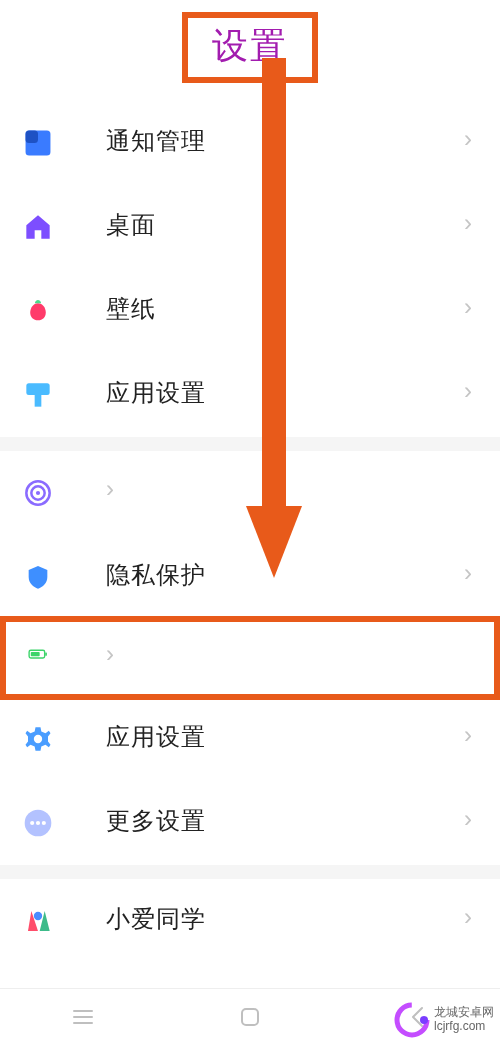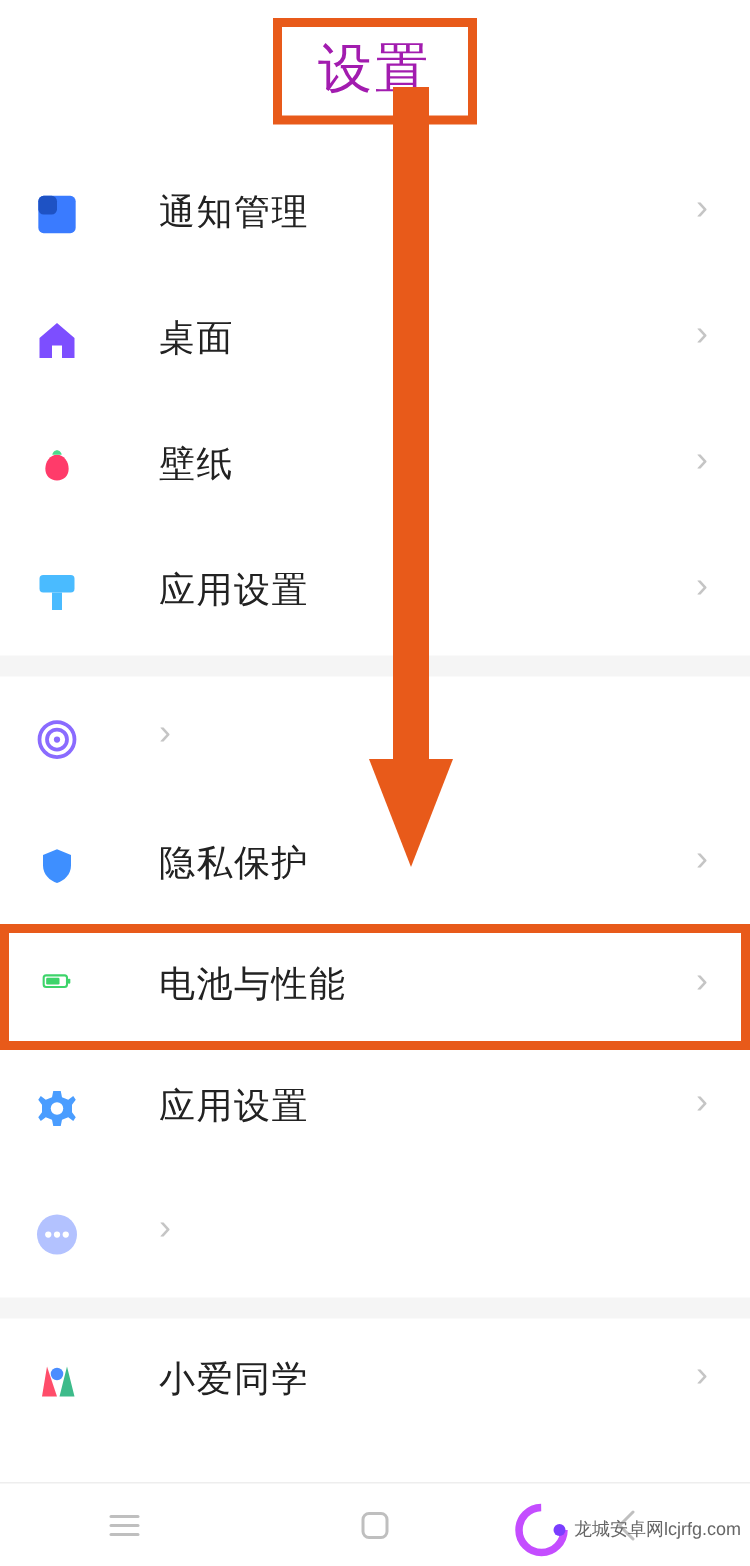"电池与性能" span.label { html: <span>电池与性能</span> -> none }
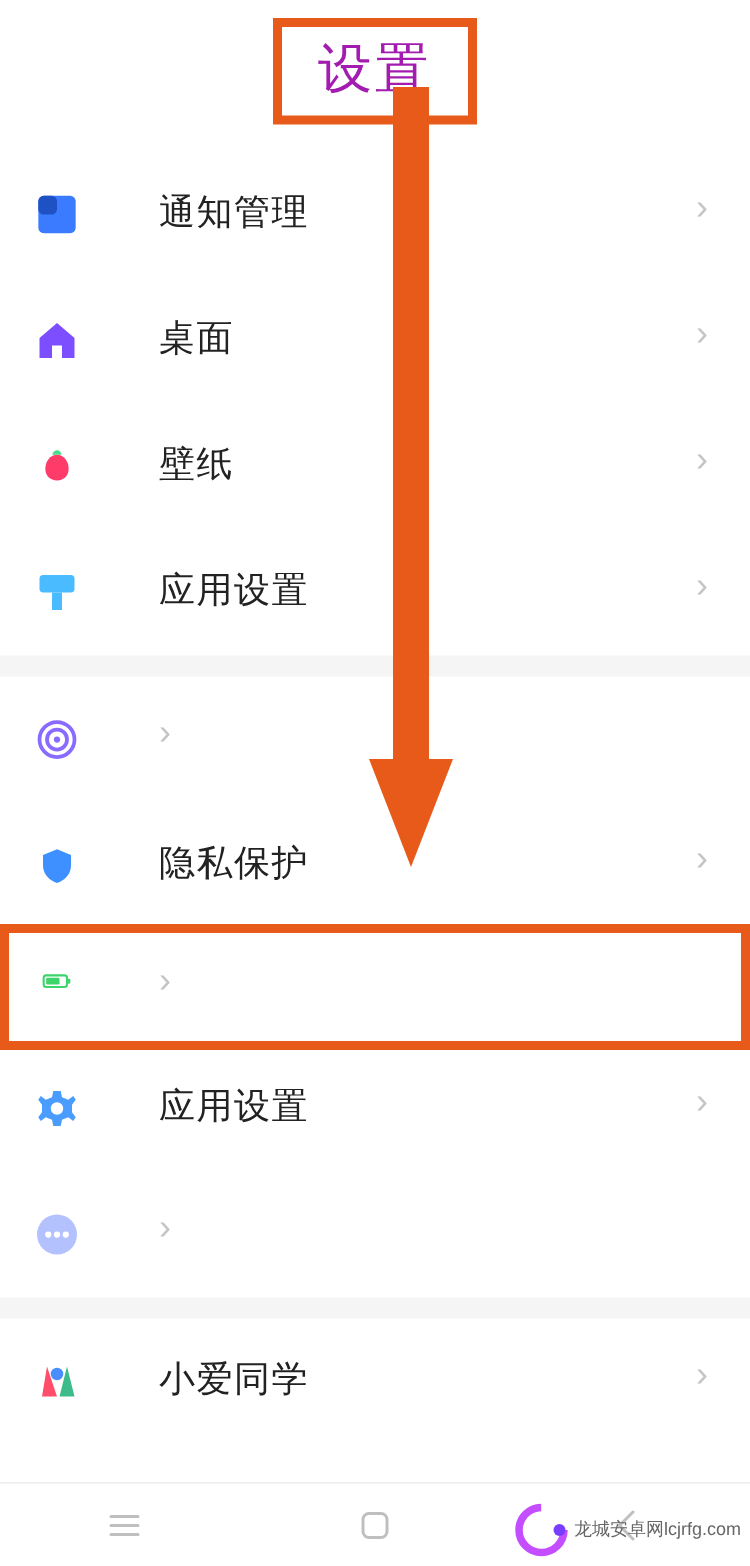"更多设置" span.label { html: none -> <span>更多设置</span> }
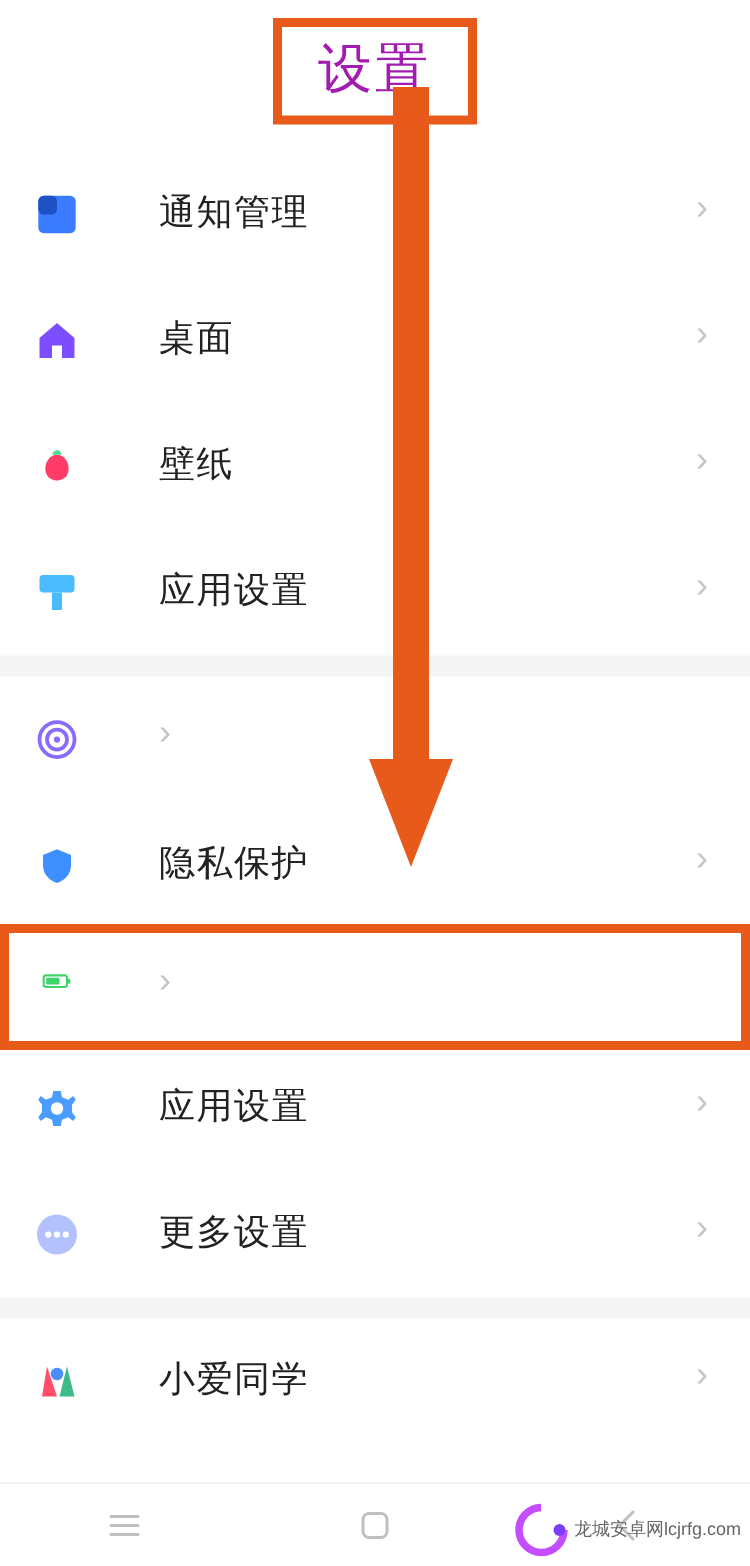"龙城安卓网" .watermark-text { flex-direction: row -> column }
